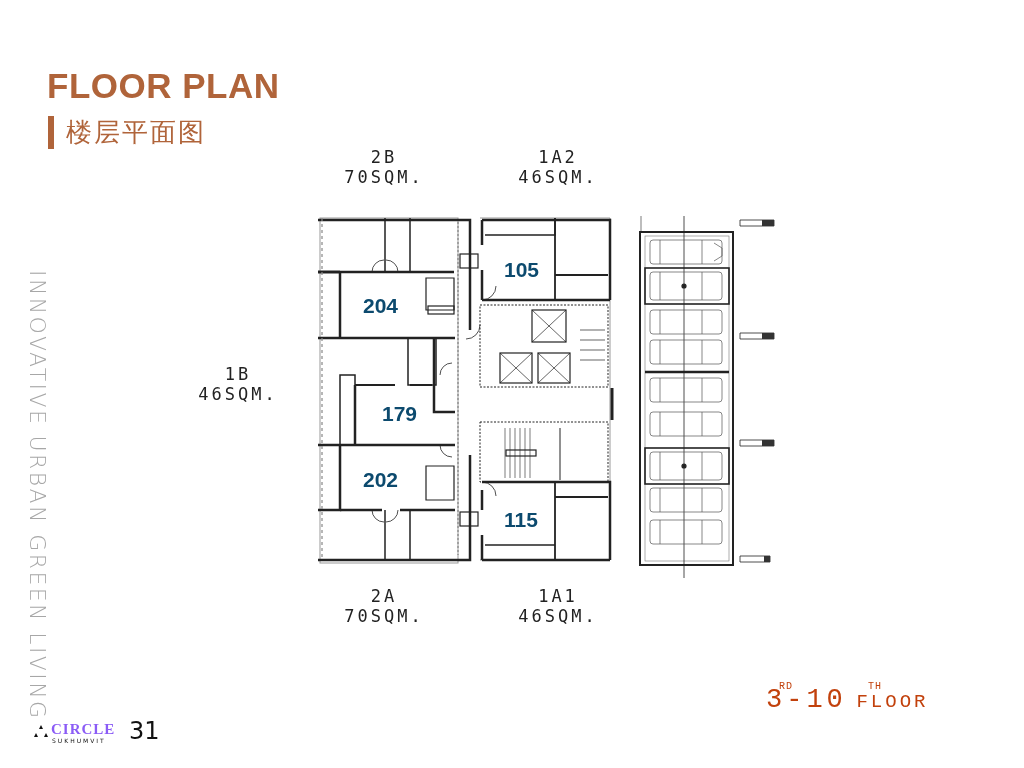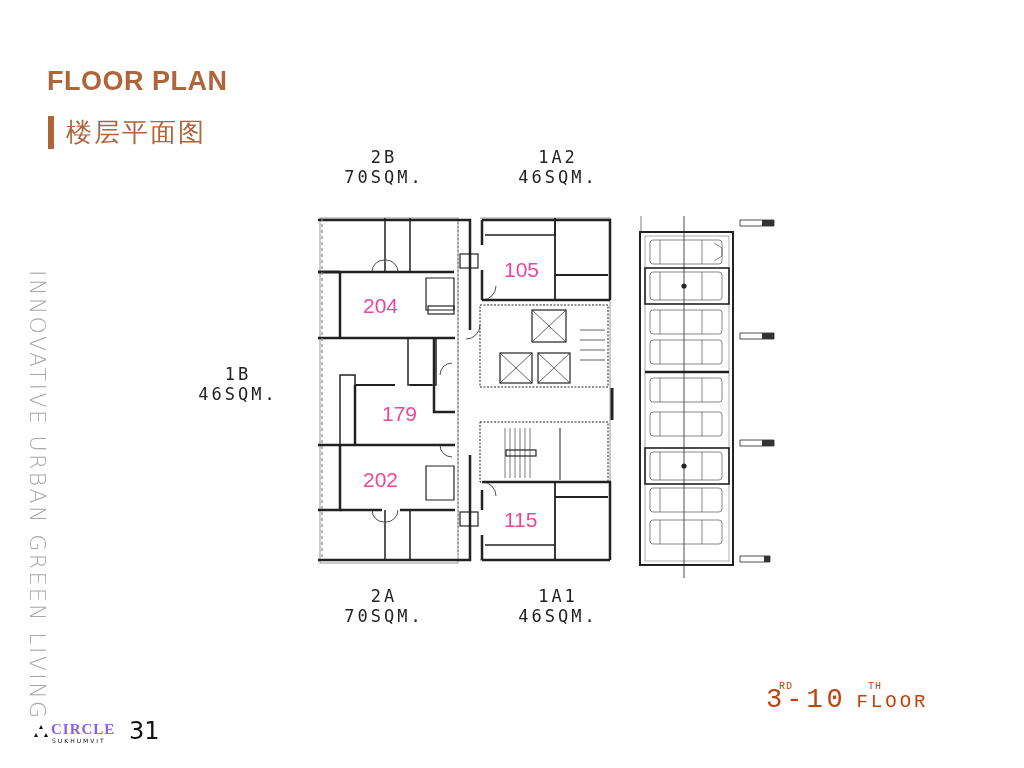"FLOOR PLAN" .title { font-size: 27px -> 35px }
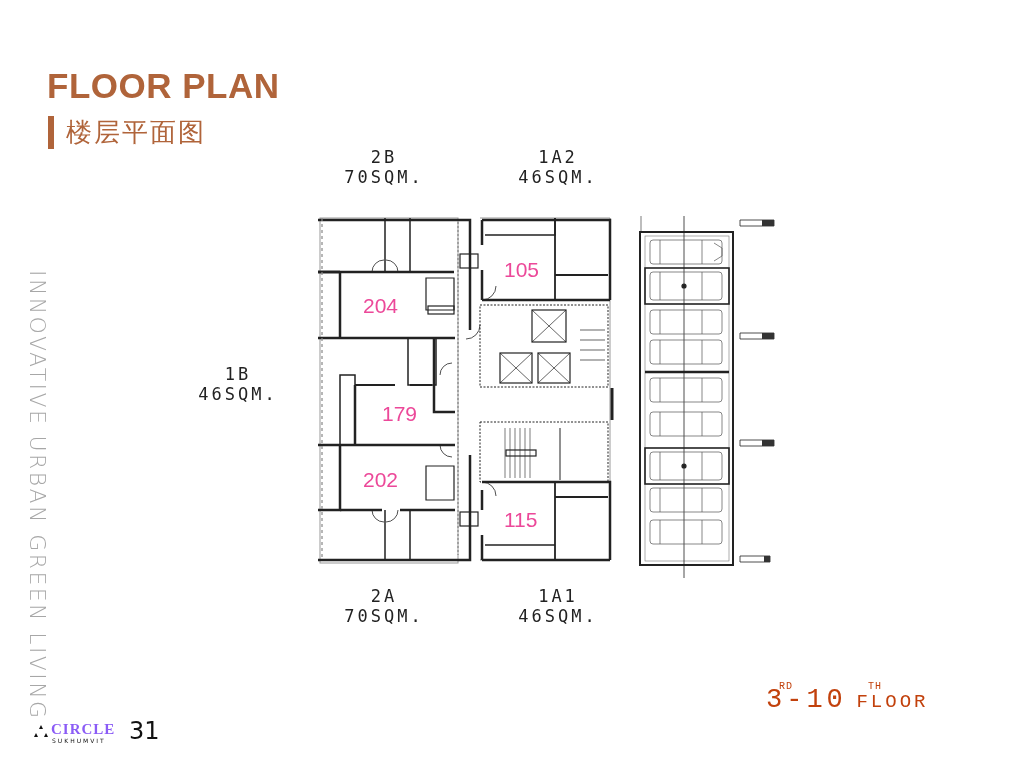"105" .room-num { color: #ec4899 -> #0c4a6e; font-weight: normal -> bold }
